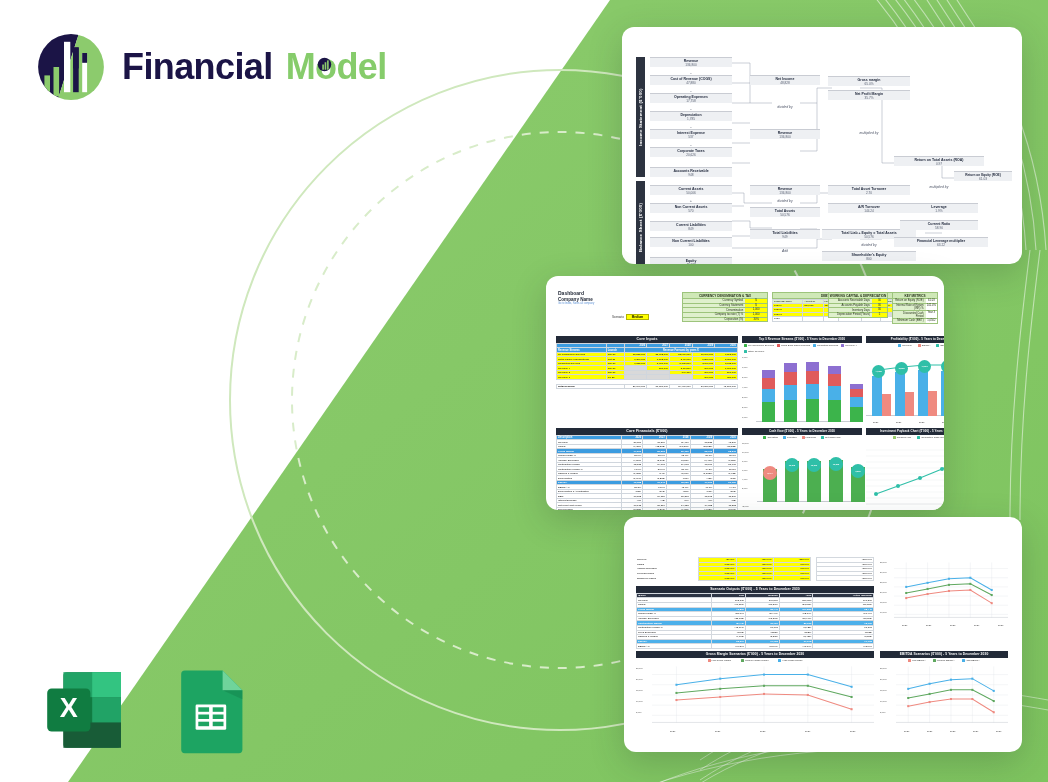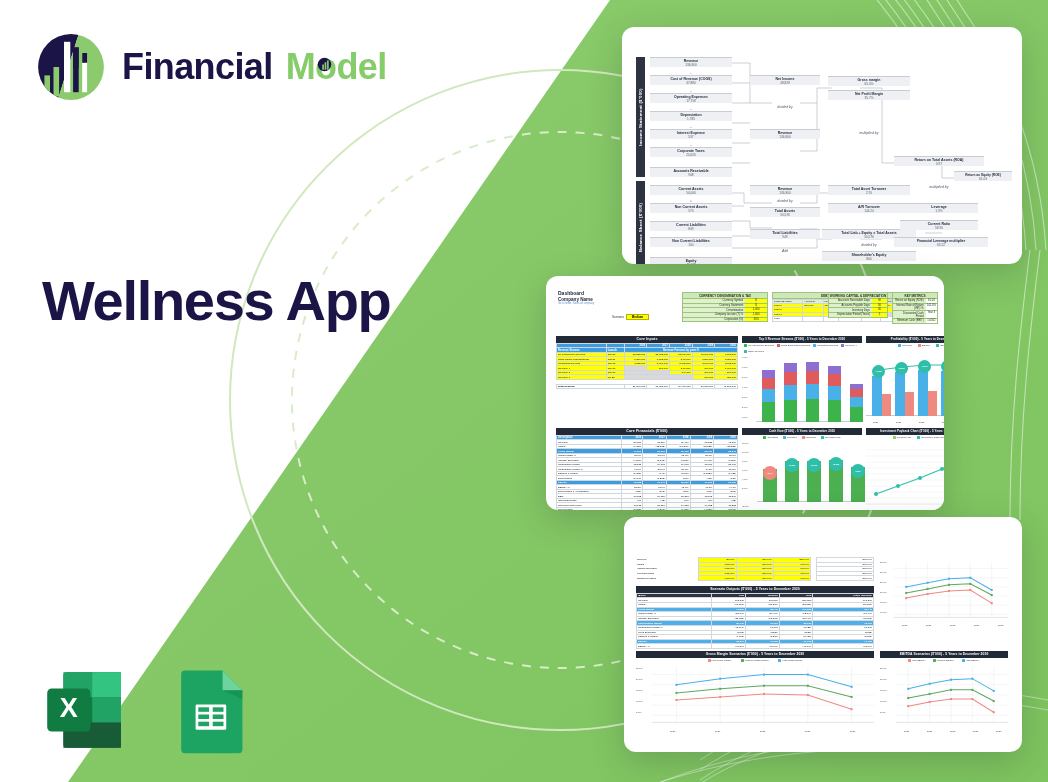"Wellness App" span { html: <span>Wellness App</span> -> none }
